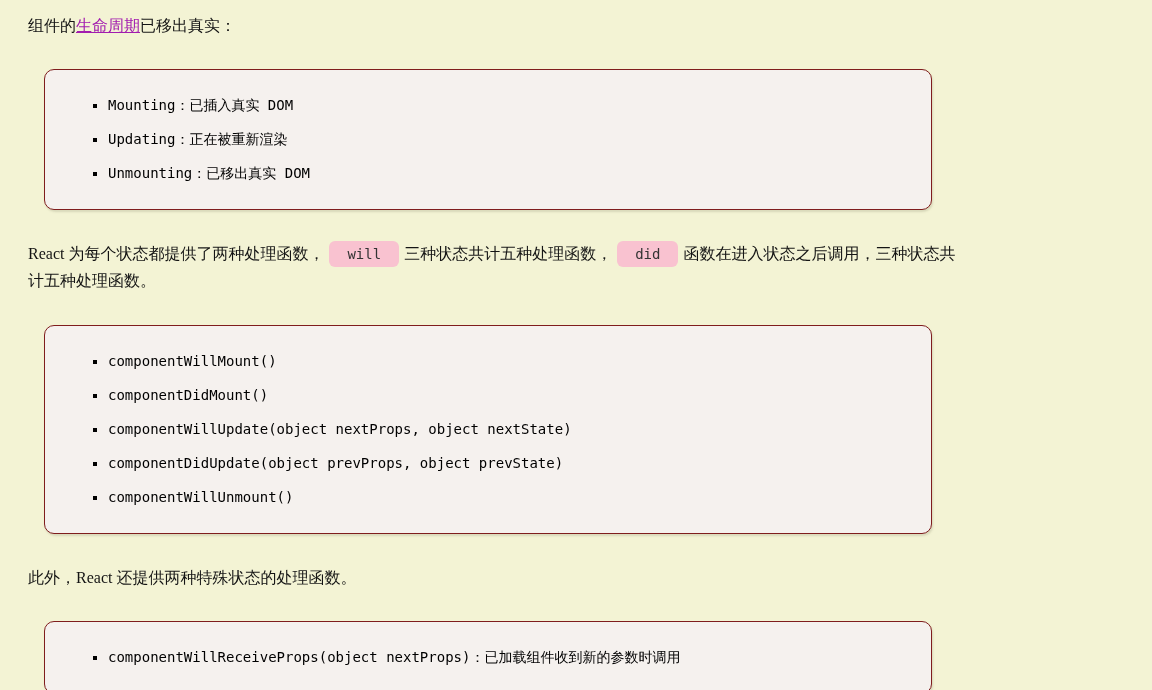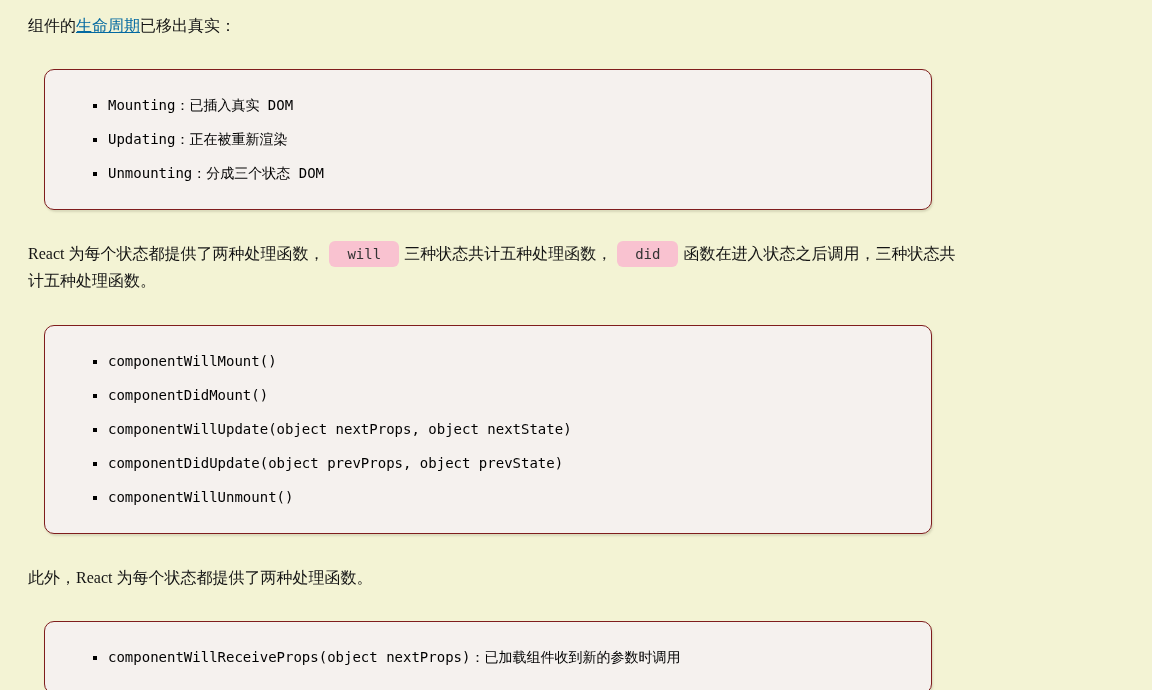"生命周期" .para a { color: #0369a1 -> #a21caf }
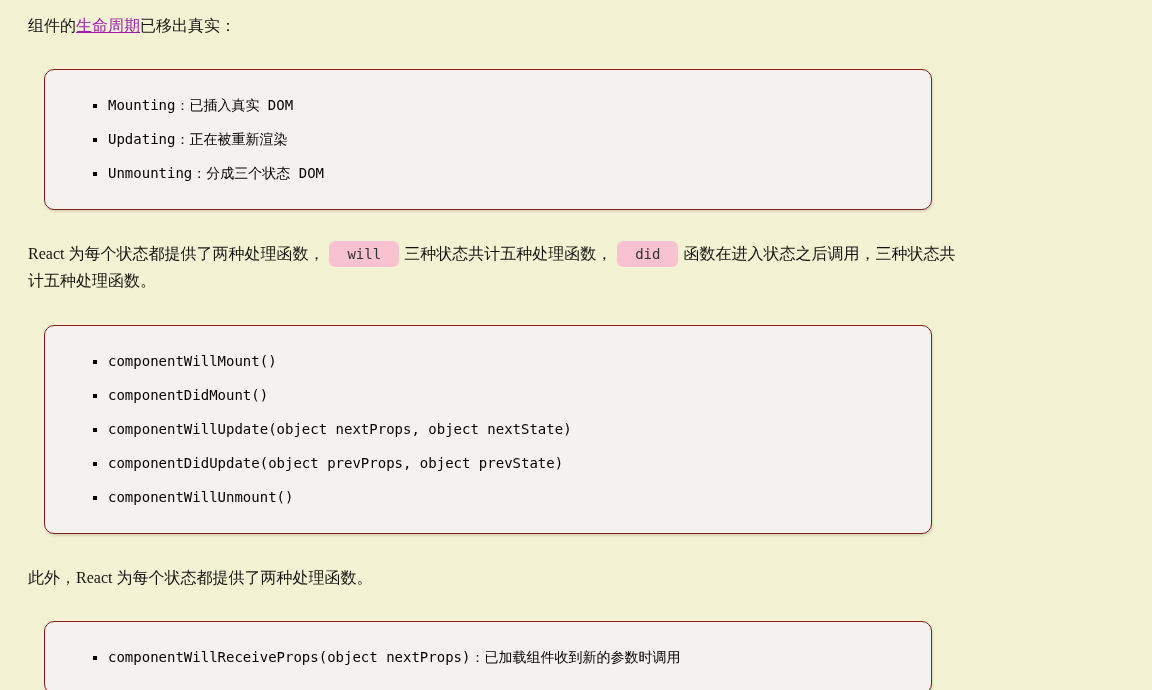"Unmounting：分成三个状态 DOM" li { text: 分成三个状态 -> 已移出真实 }
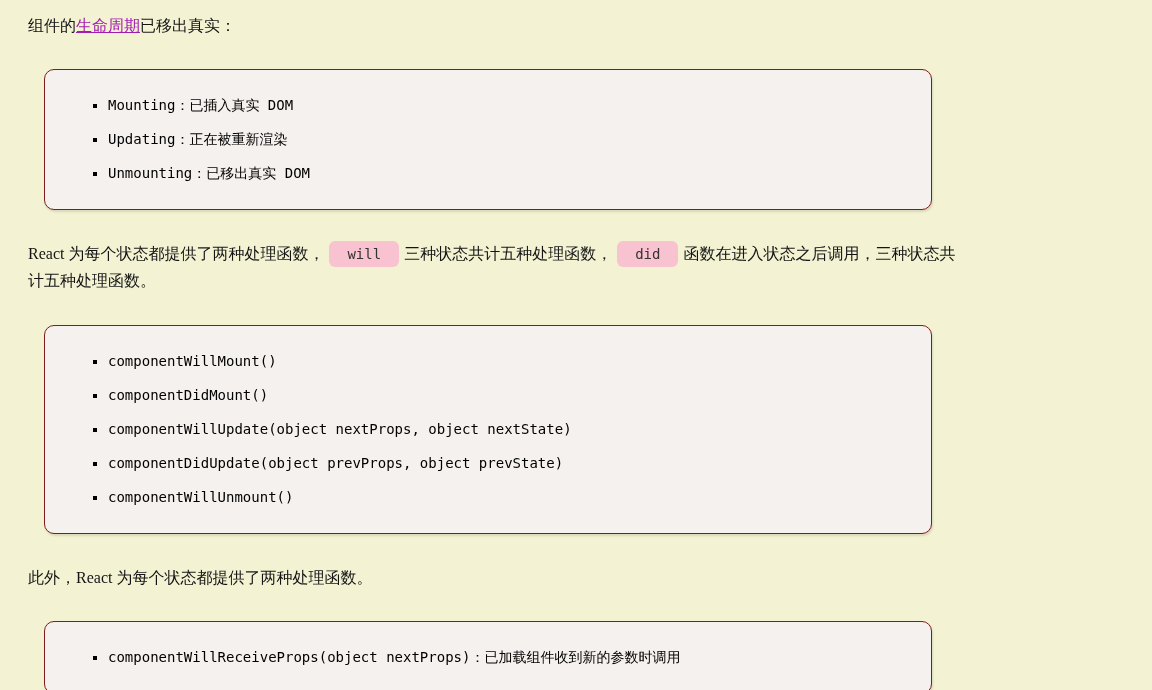"此外，React 为每个状态都提供了两种处理函数。" p.para { text: 为每个状态都提供了两种 -> 还提供两种特殊状态的 }
